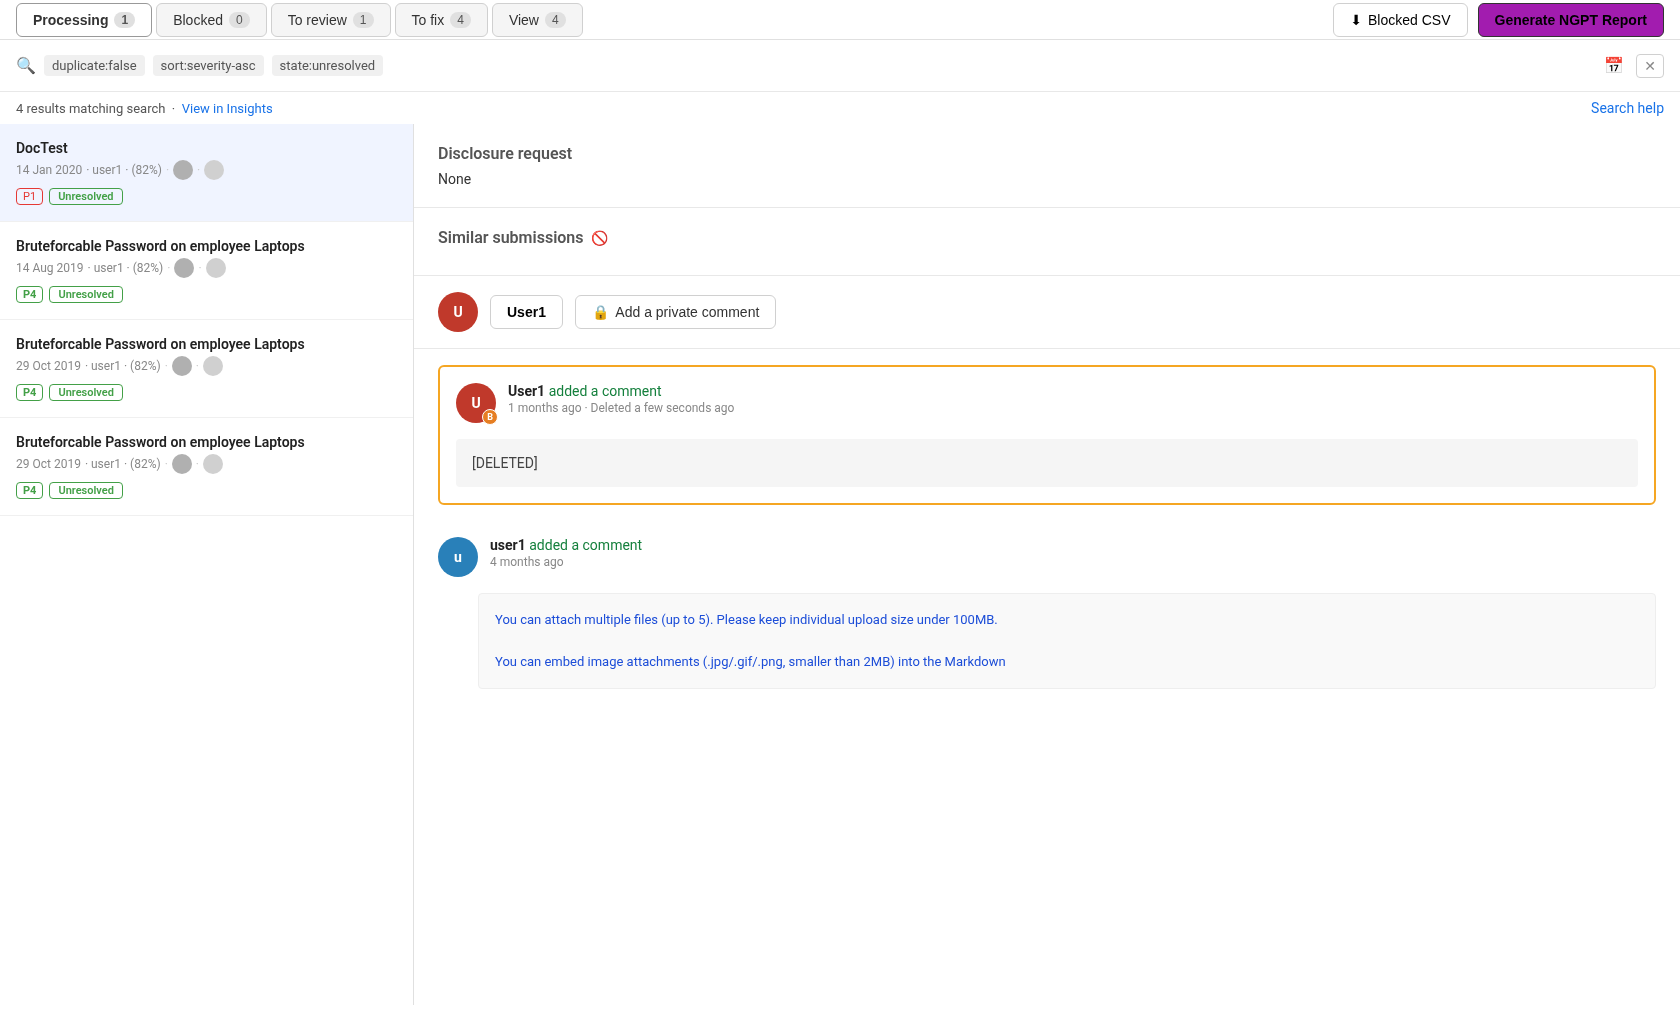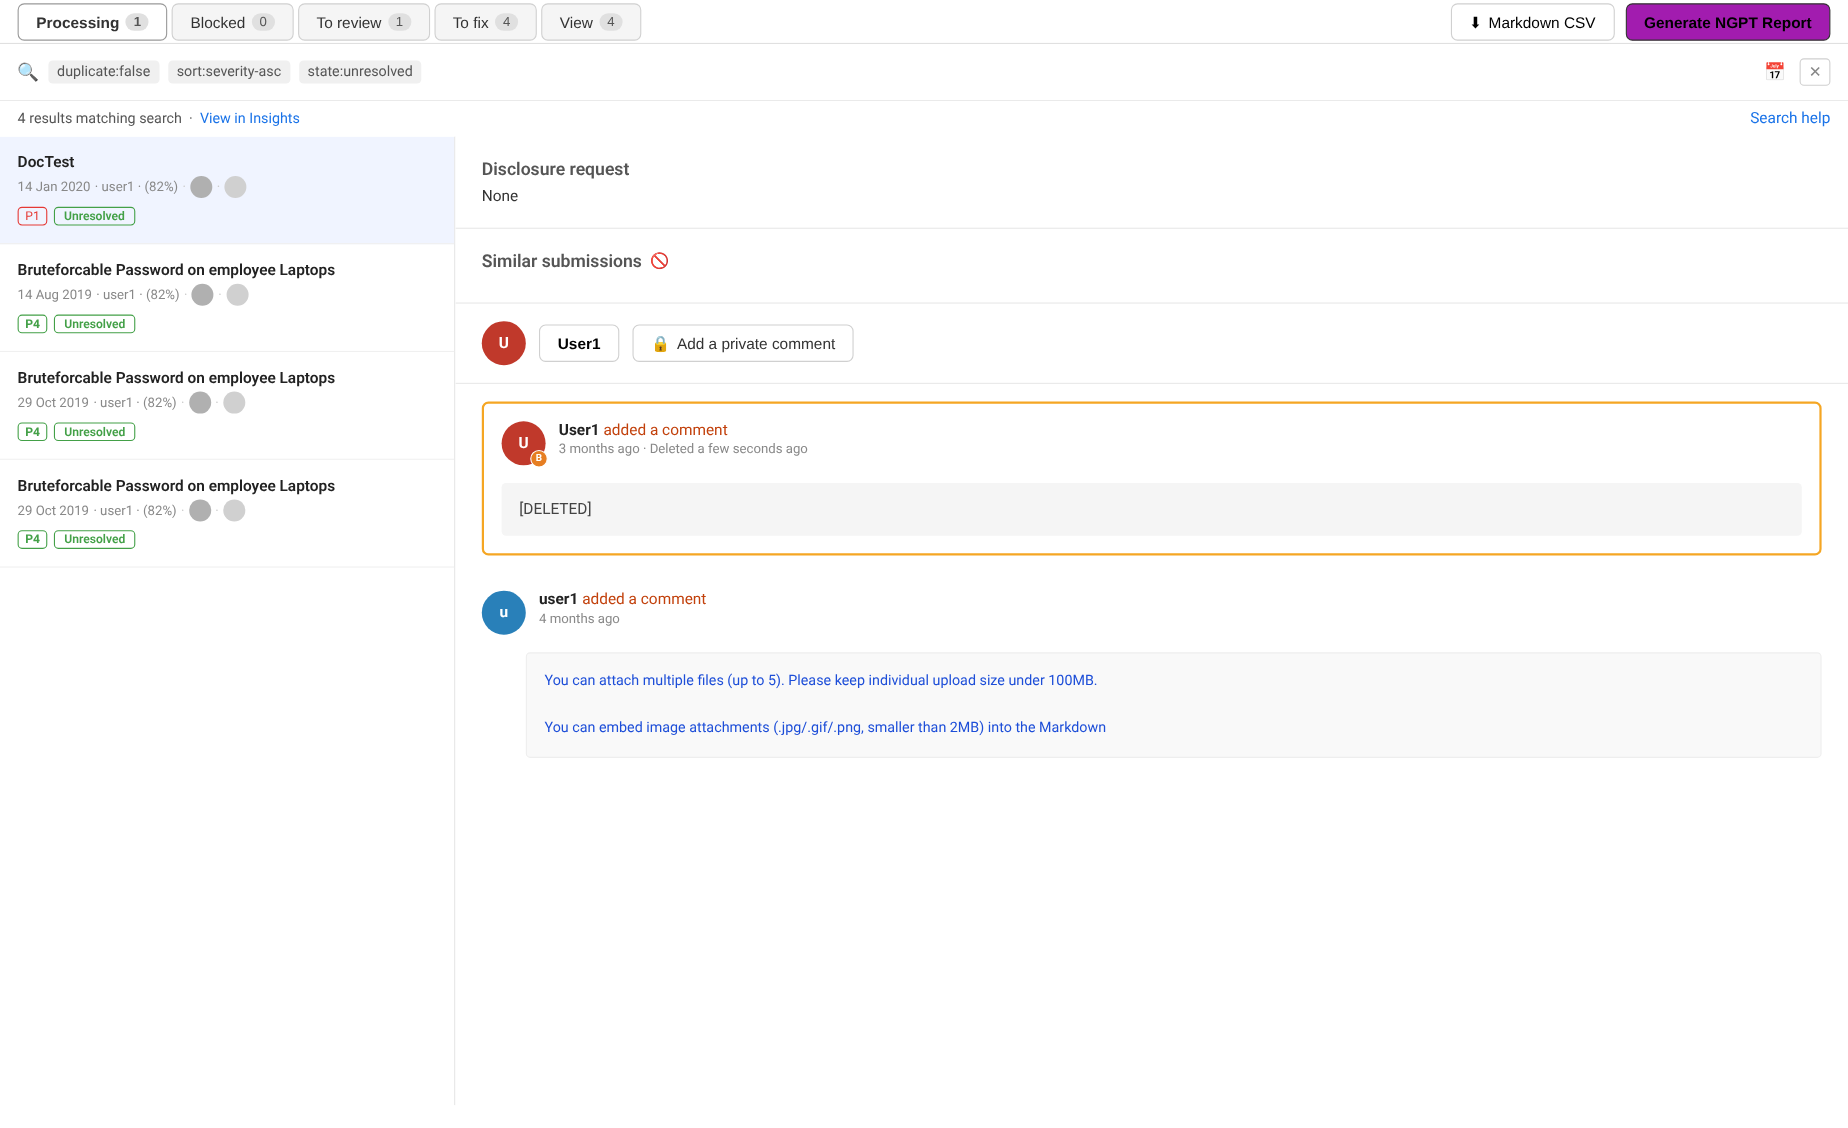"Markdown CSV" span { text: Markdown -> Blocked }
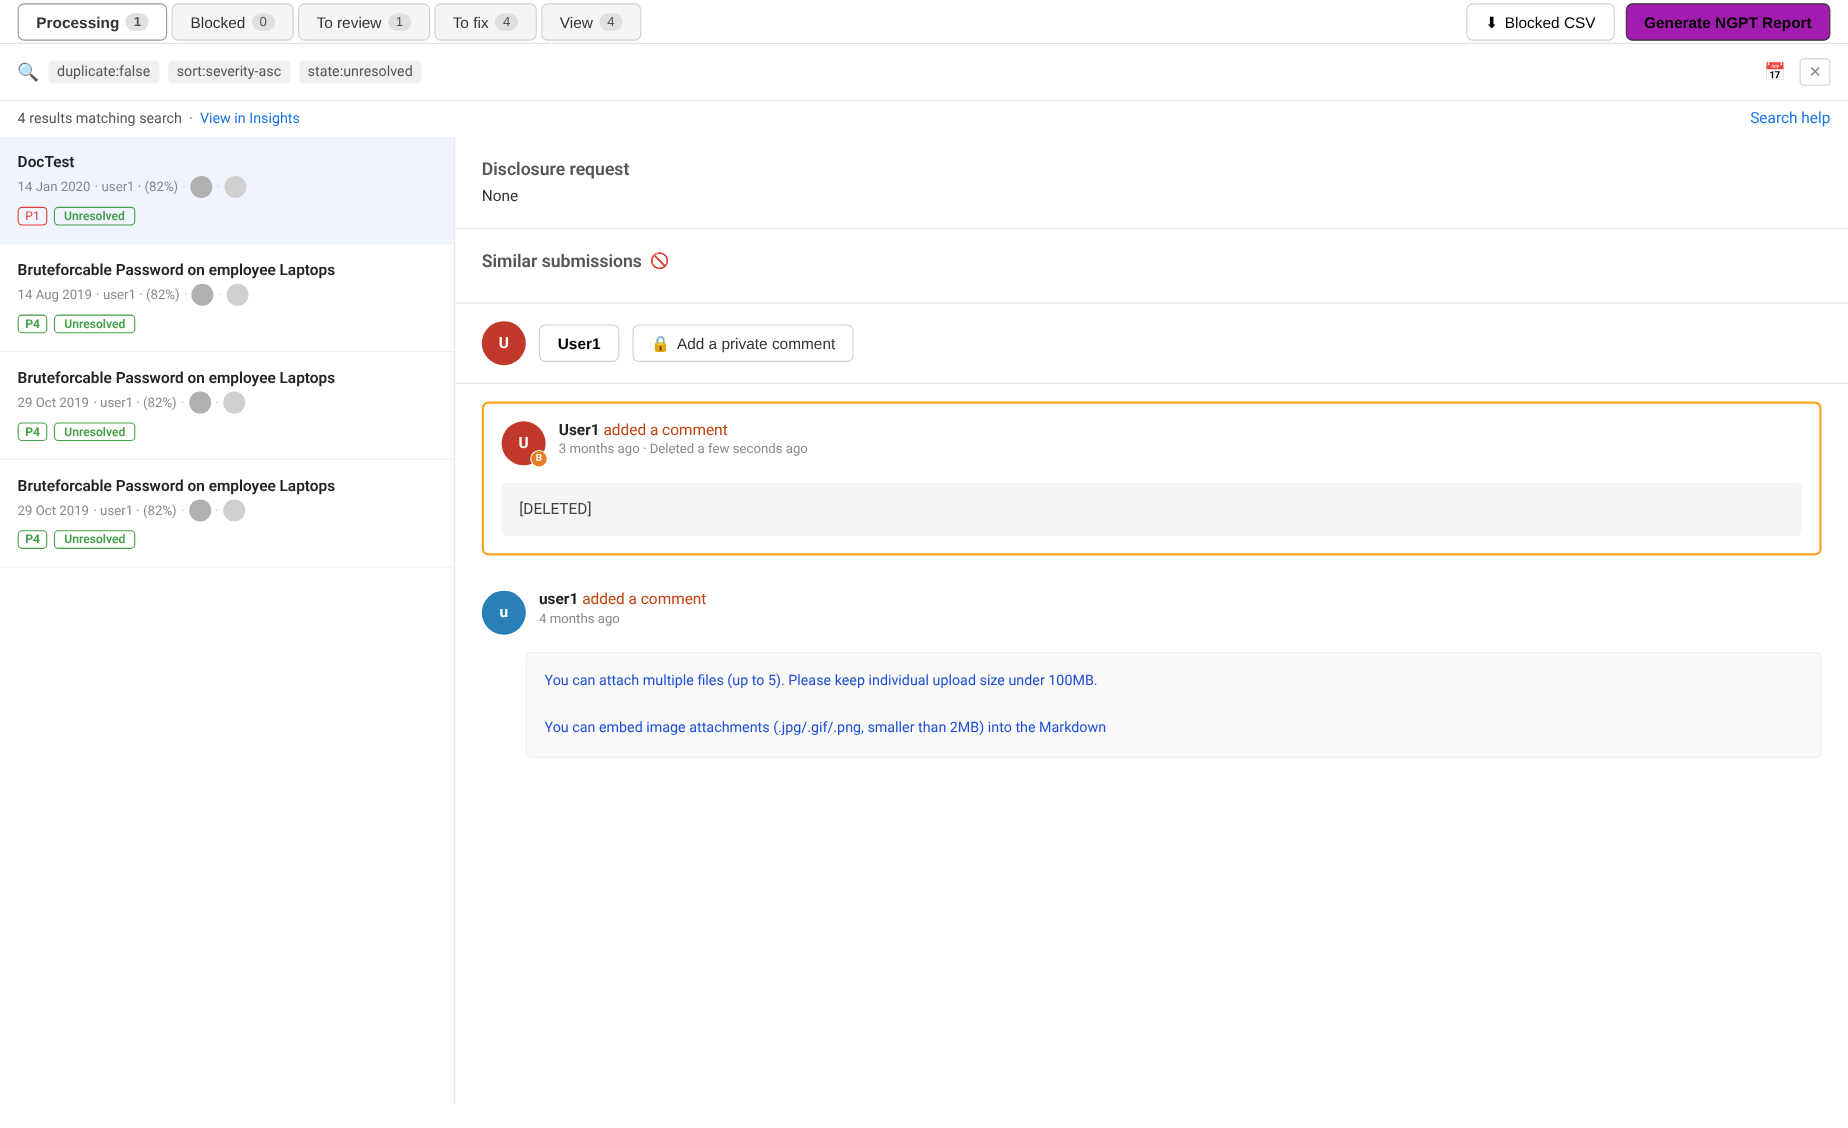"added a comment" .comment-action { color: #c2410c -> #15803d }
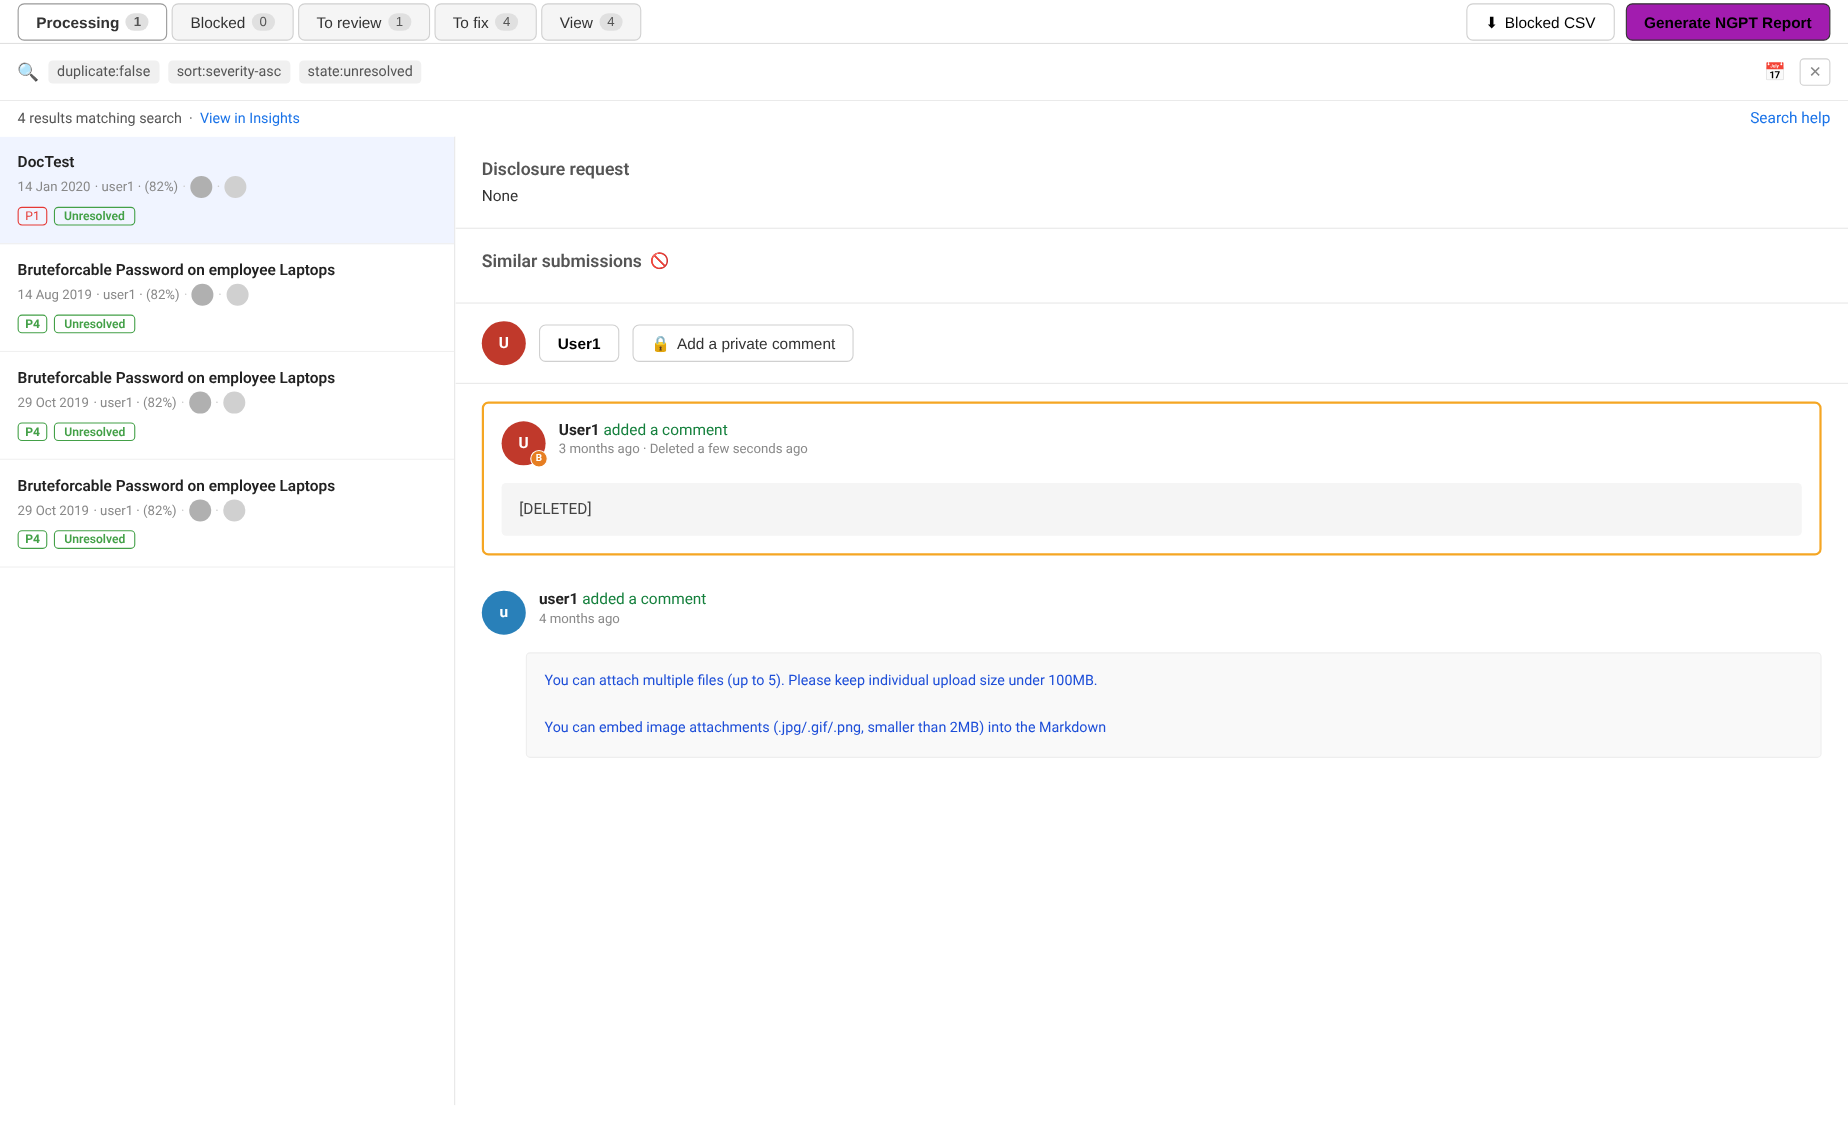"3 months ago · Deleted" div.comment-timestamp { text: 3 -> 1 }
